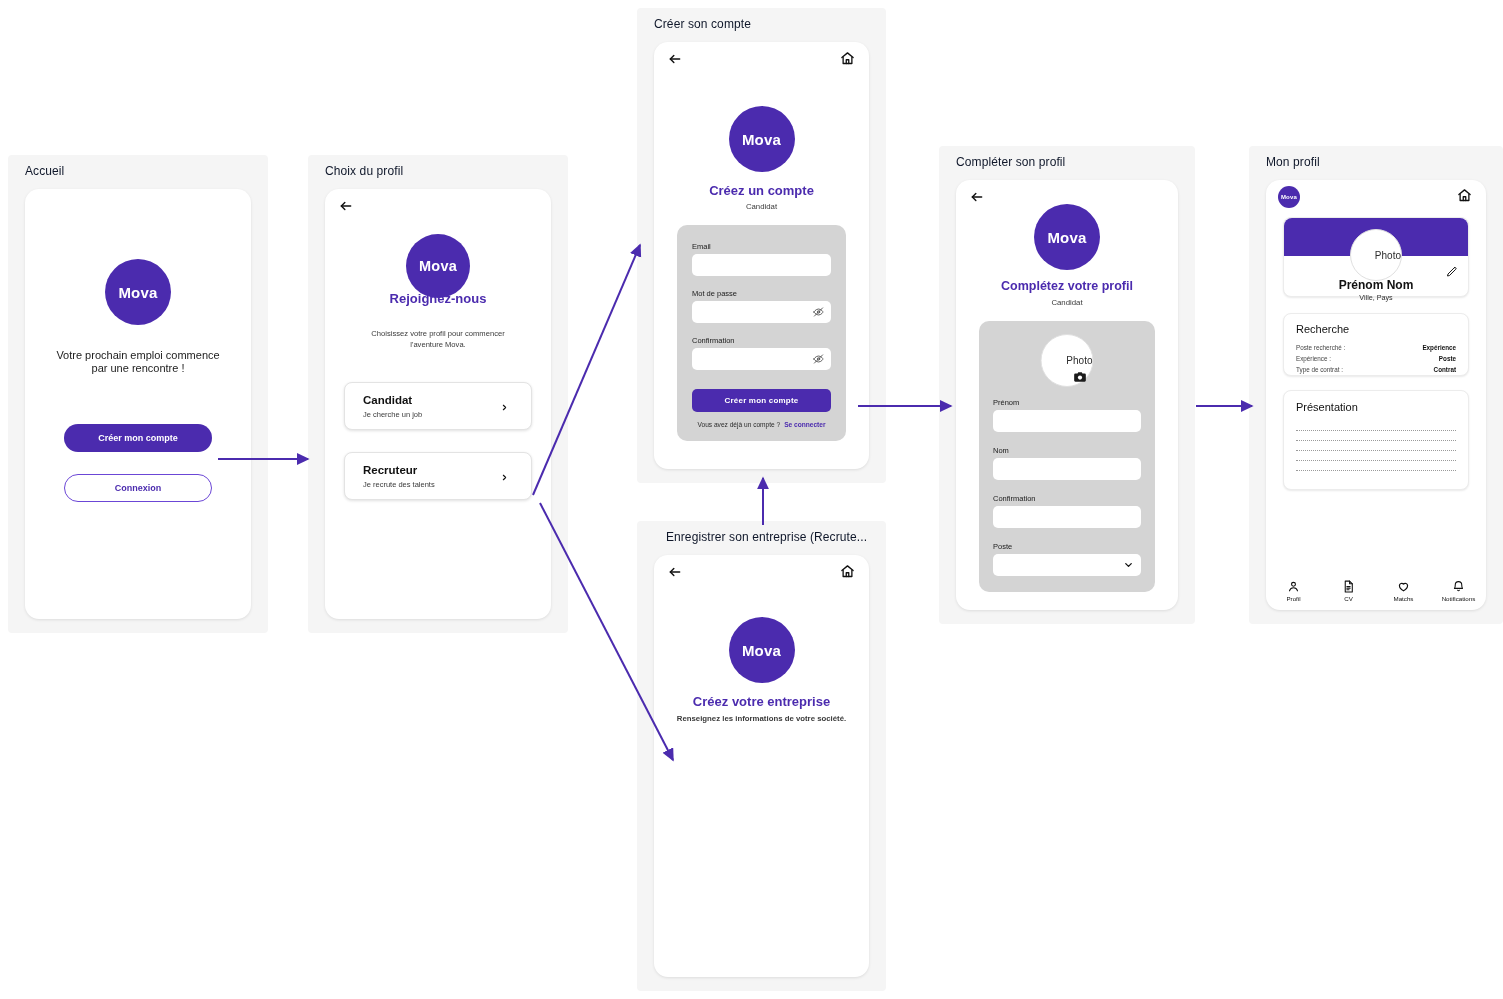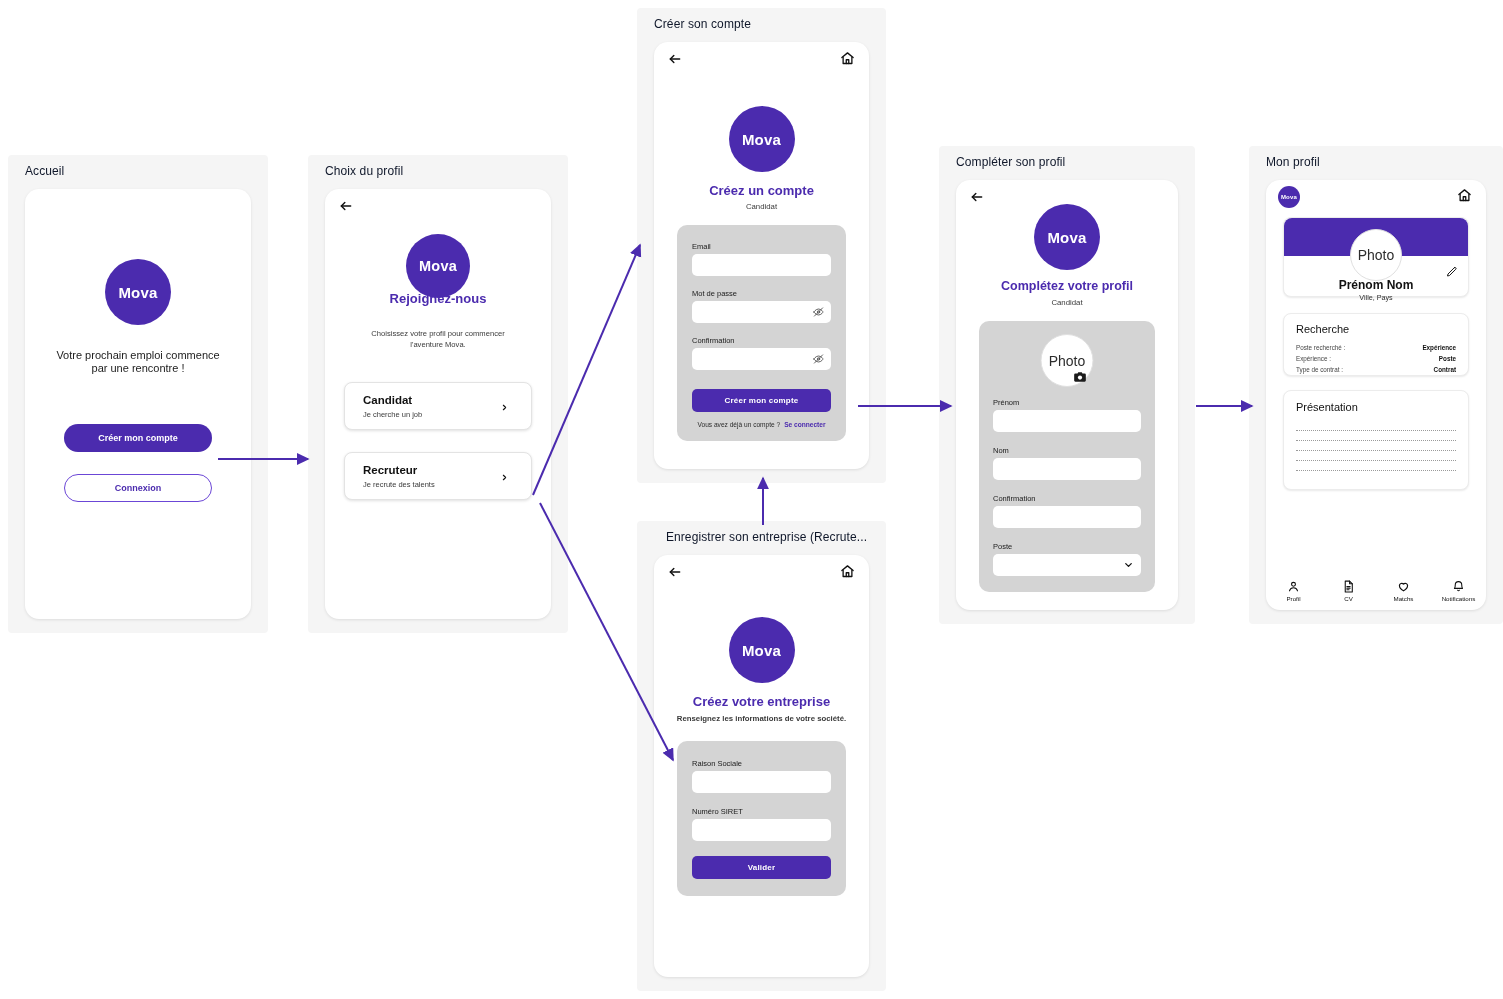"Photo" .photo-circle { font-size: 14px -> 10px; justify-content: center -> flex-end }
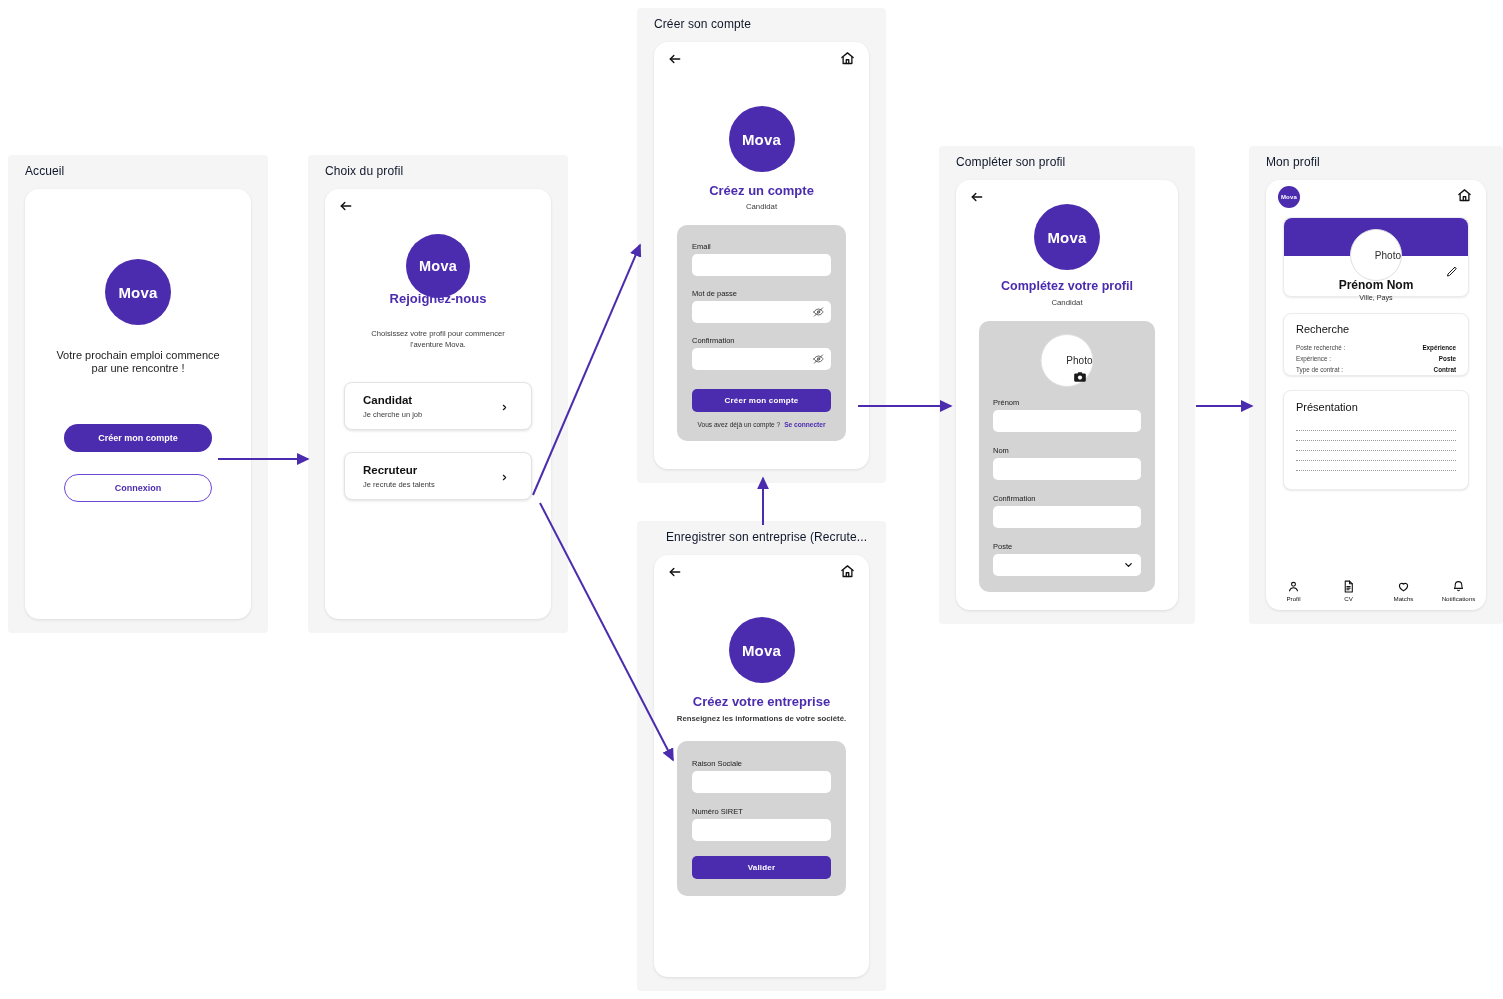"Raison Sociale" div.panel { html: <div> <div> <div>Raison Sociale</div> <div></div> </div> <div> <div>Numéro SIRET</div> <div></div> </div> <div>Valider</div> </div> -> none }
